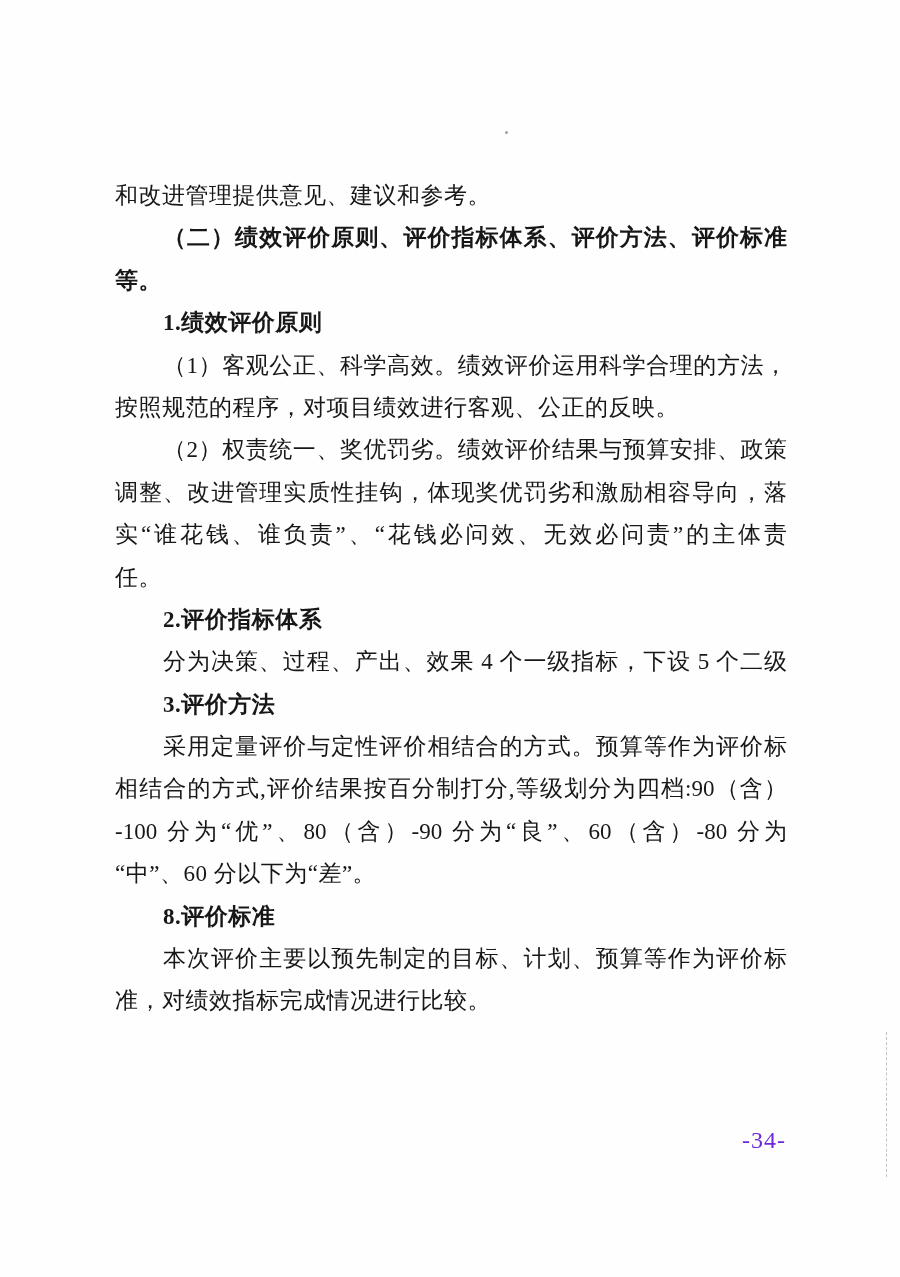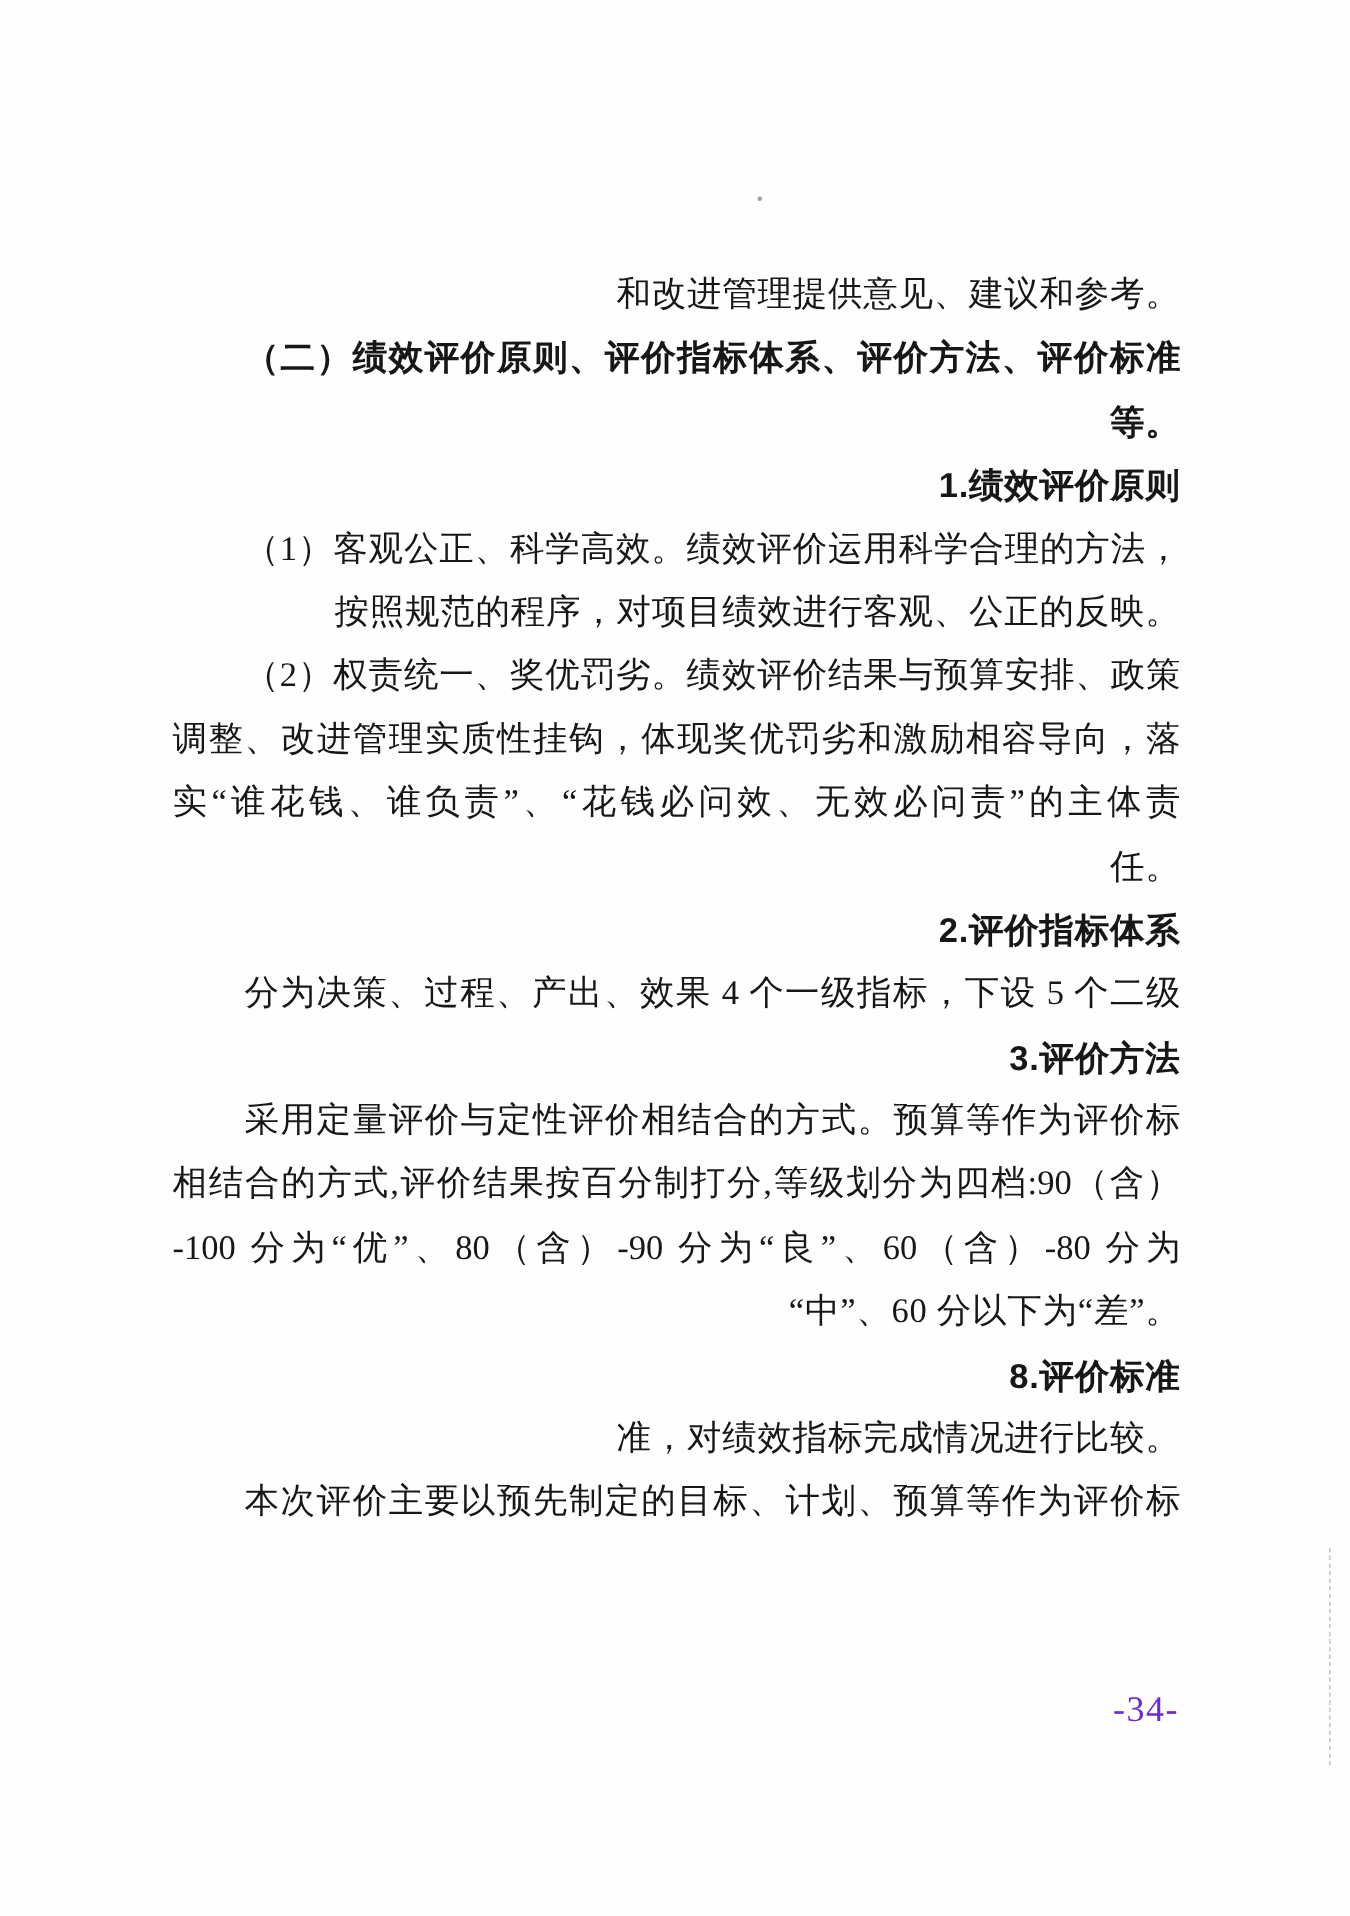"和改进管理提供意见、建议和参考。" .line { text-align: right -> left }
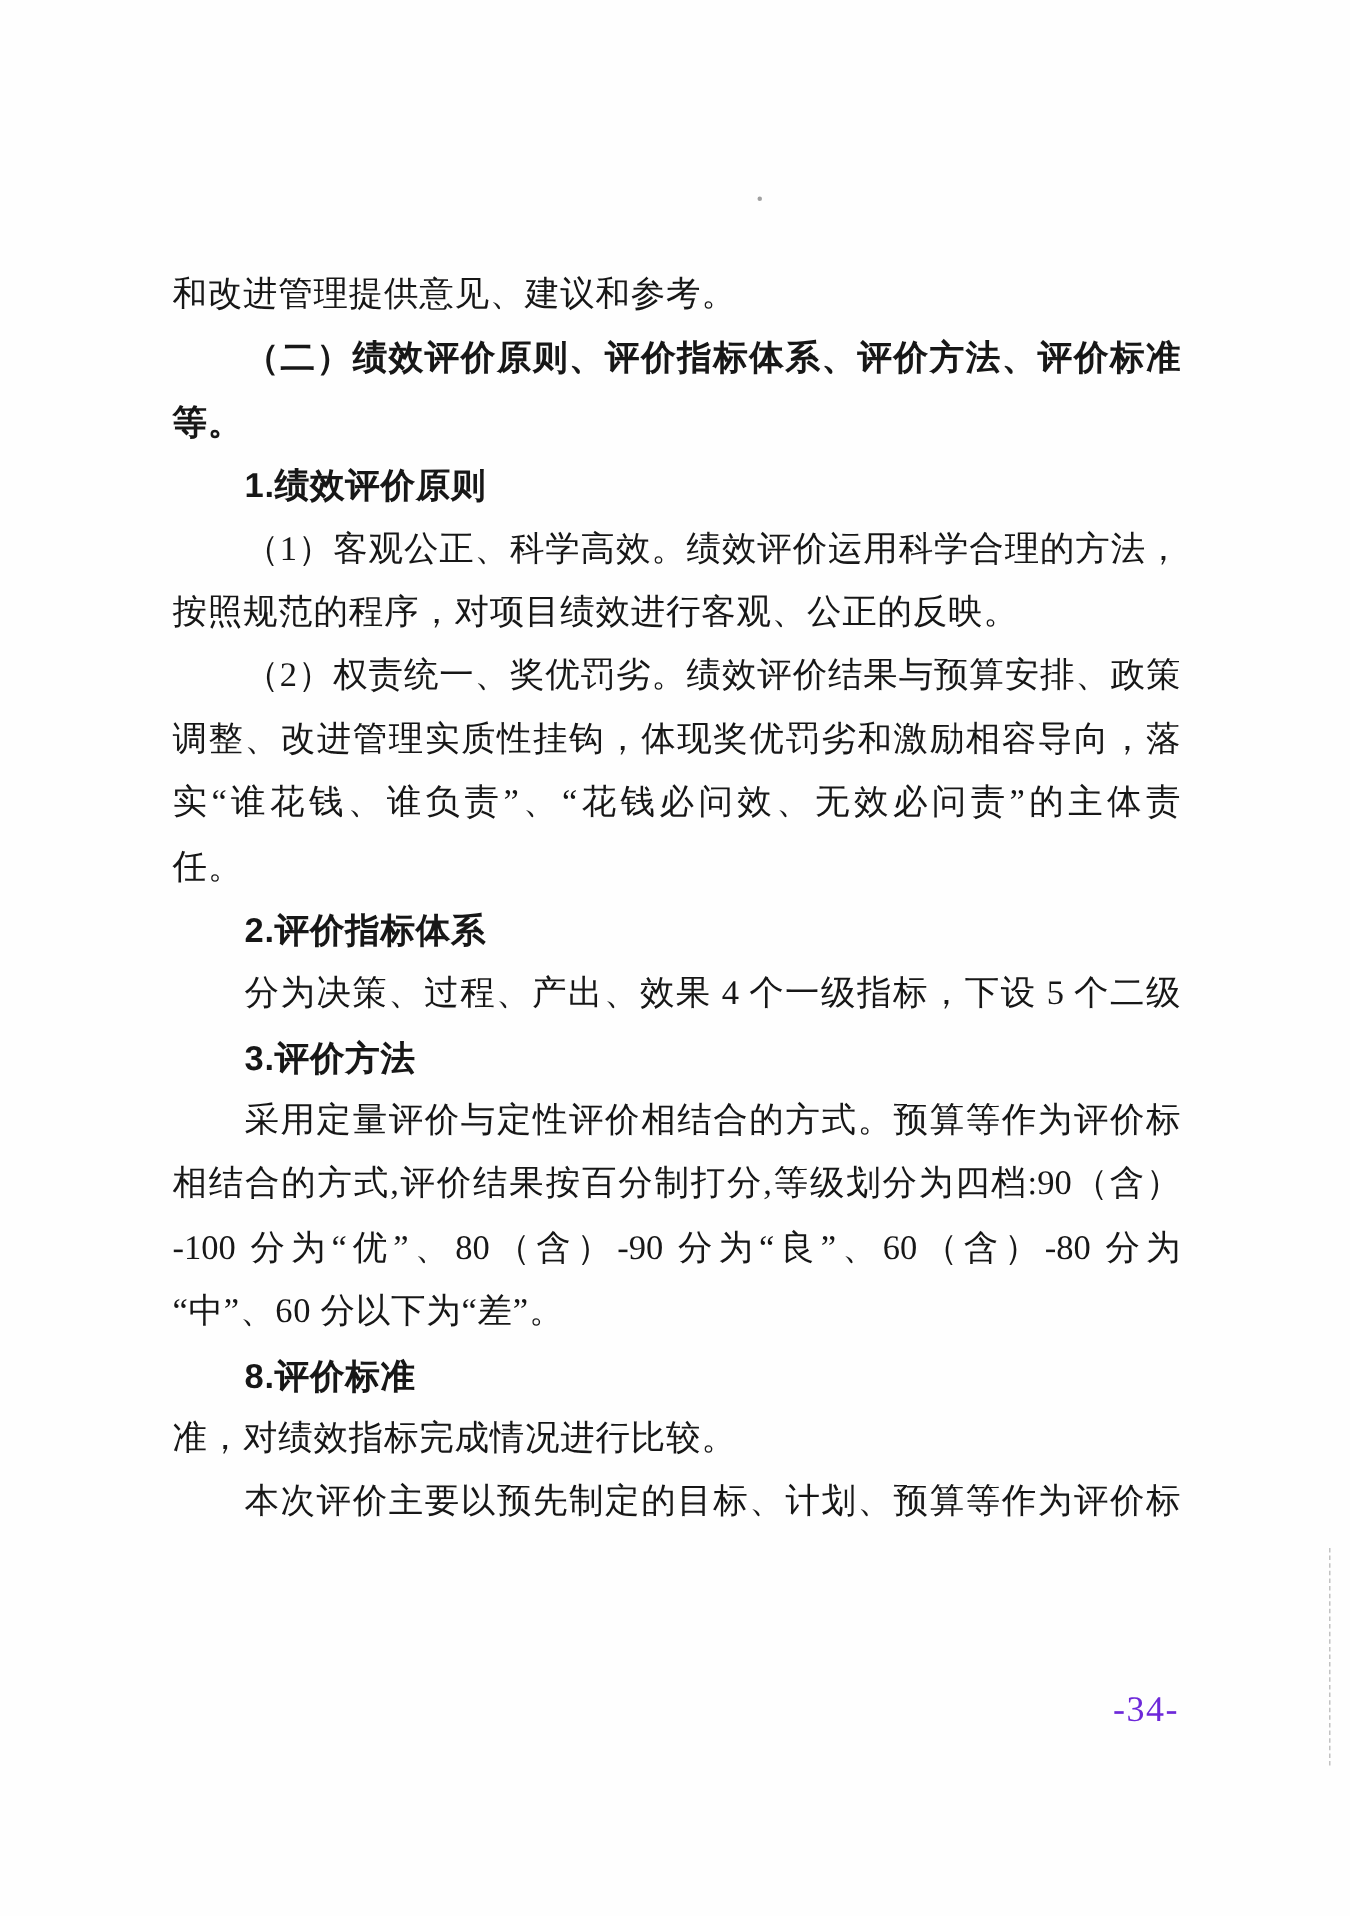"（二）绩效评价原则、评价指标体系、评价方法、评价标准" .line.bold { font-family: Liberation Sans, sans-serif -> Liberation Serif, serif }
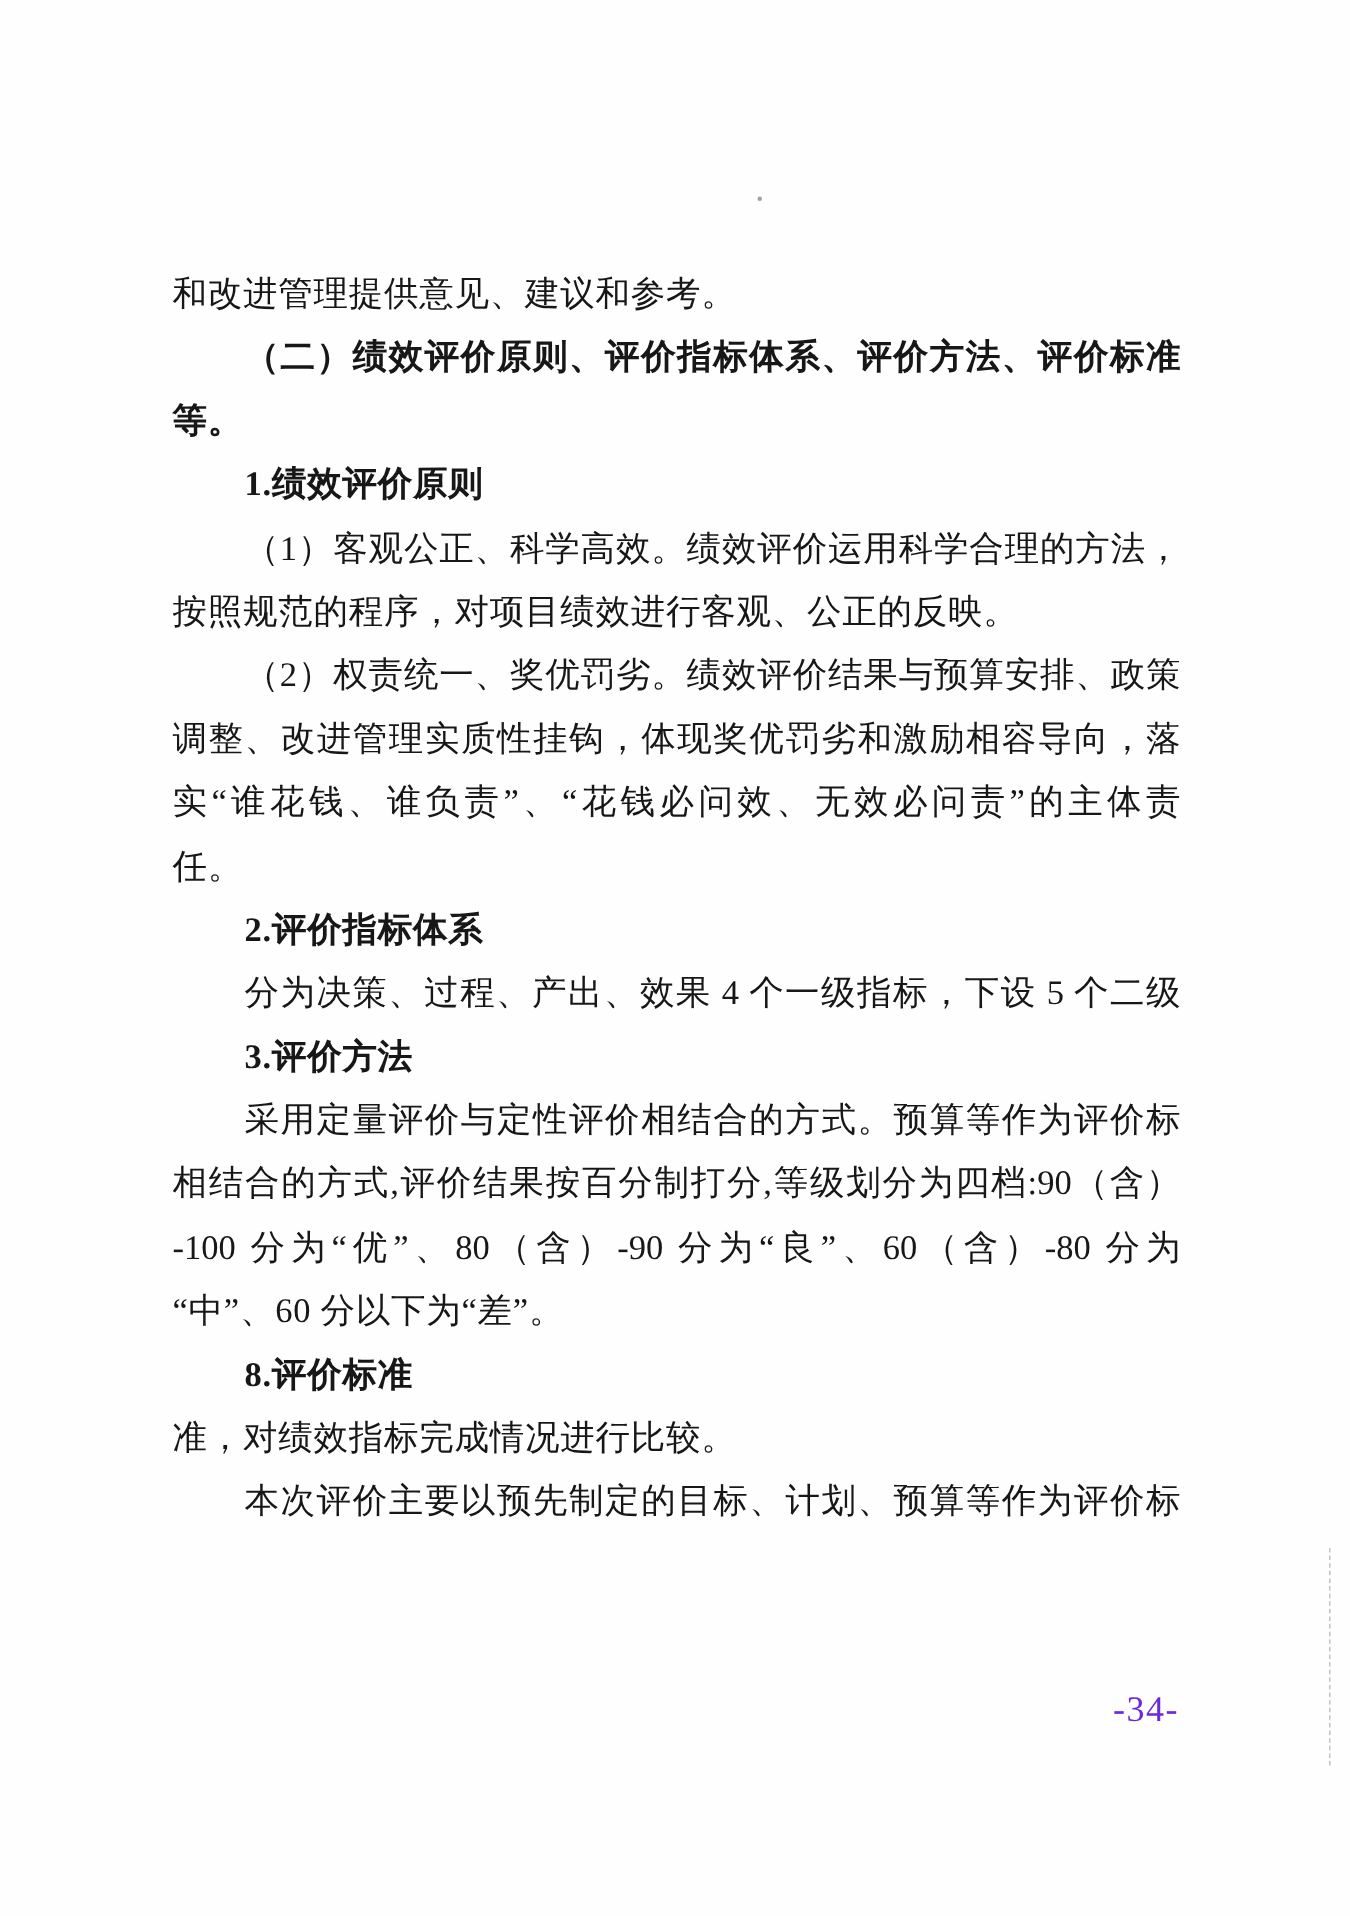"准，对绩效指标完成情况进行比较。" div.line { order: before "本次评价主要以预先制定的目标、计划、预算等作为评价标" -> after "本次评价主要以预先制定的目标、计划、预算等作为评价标" }
